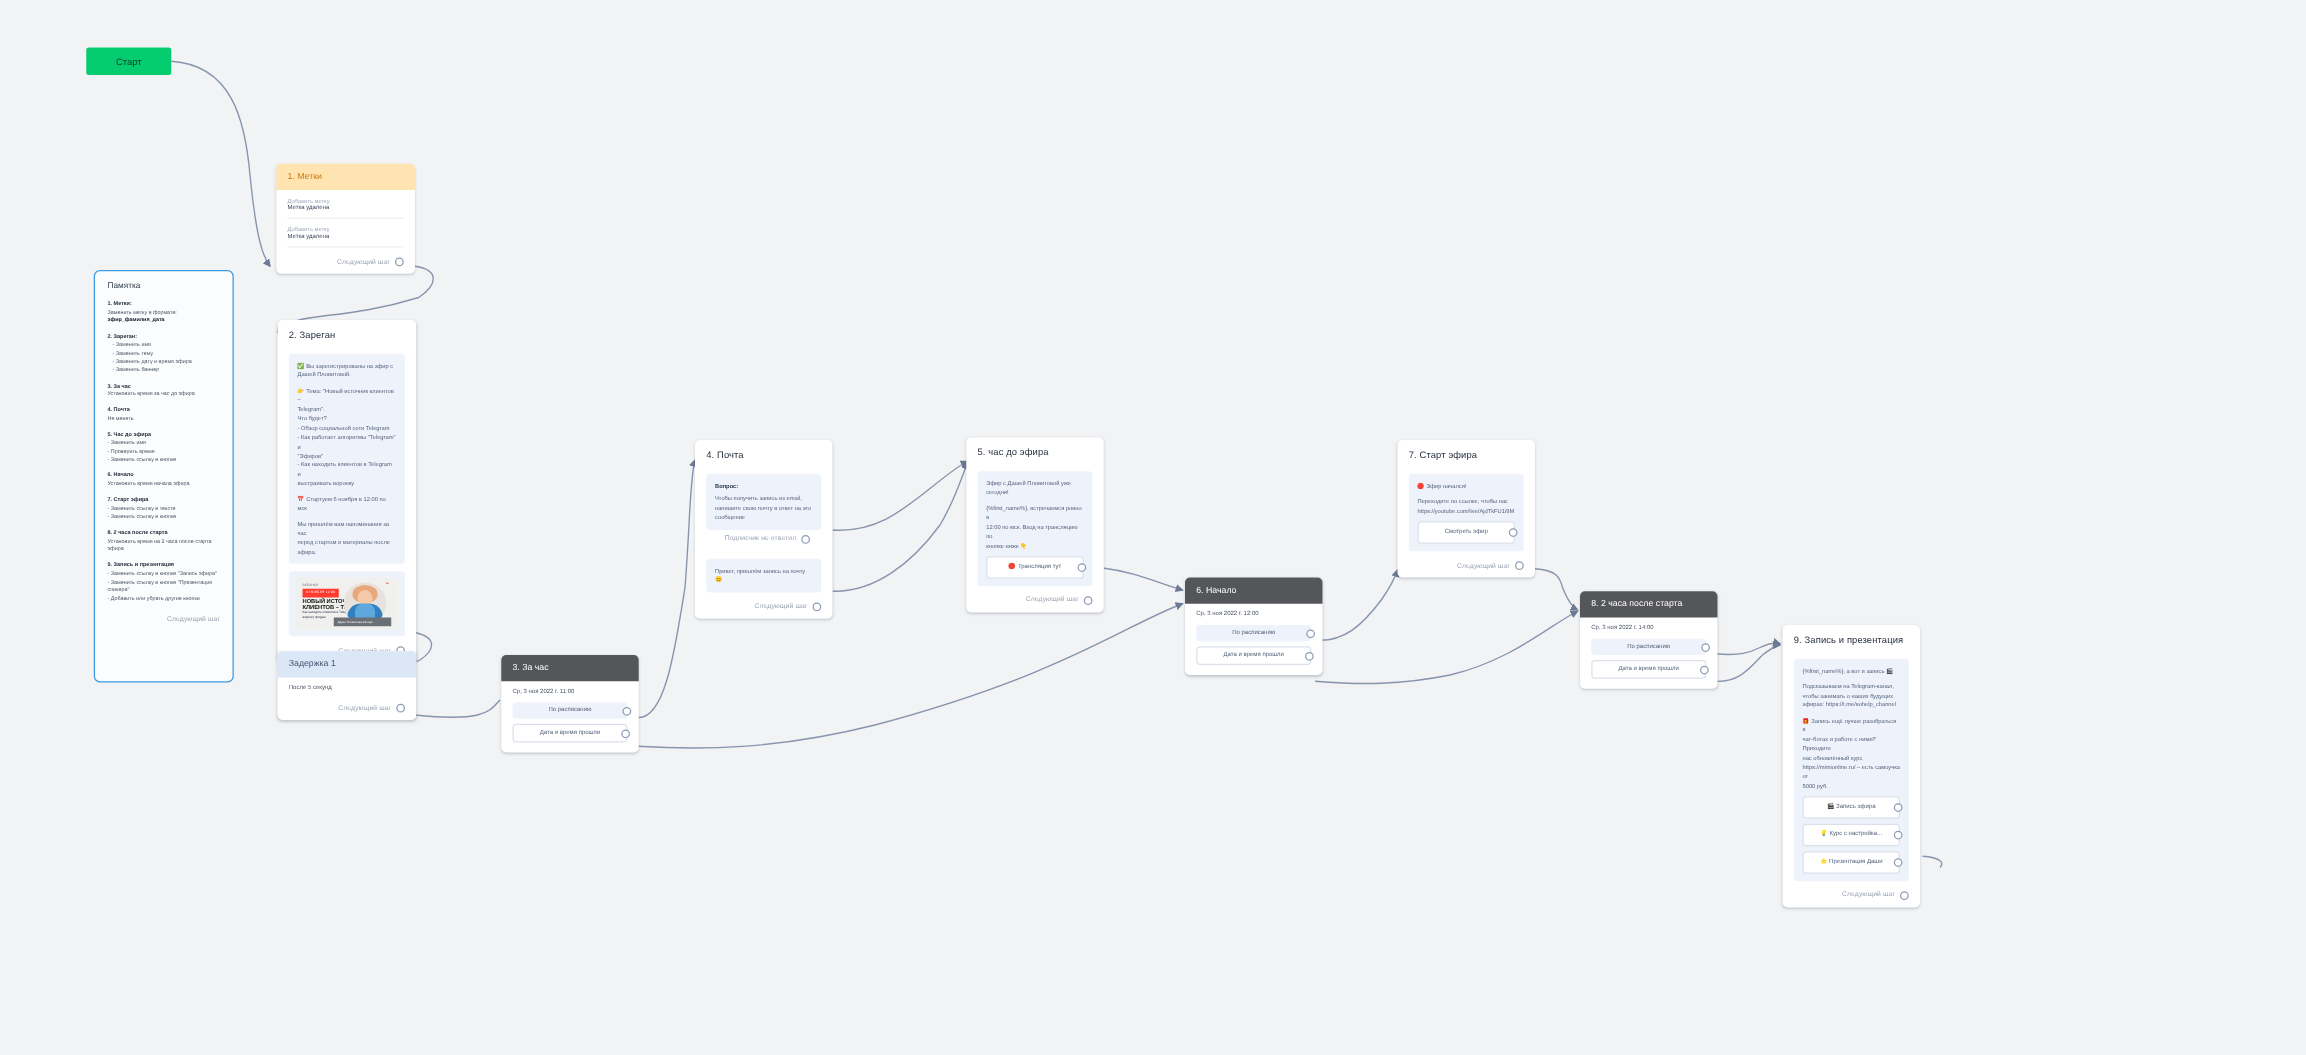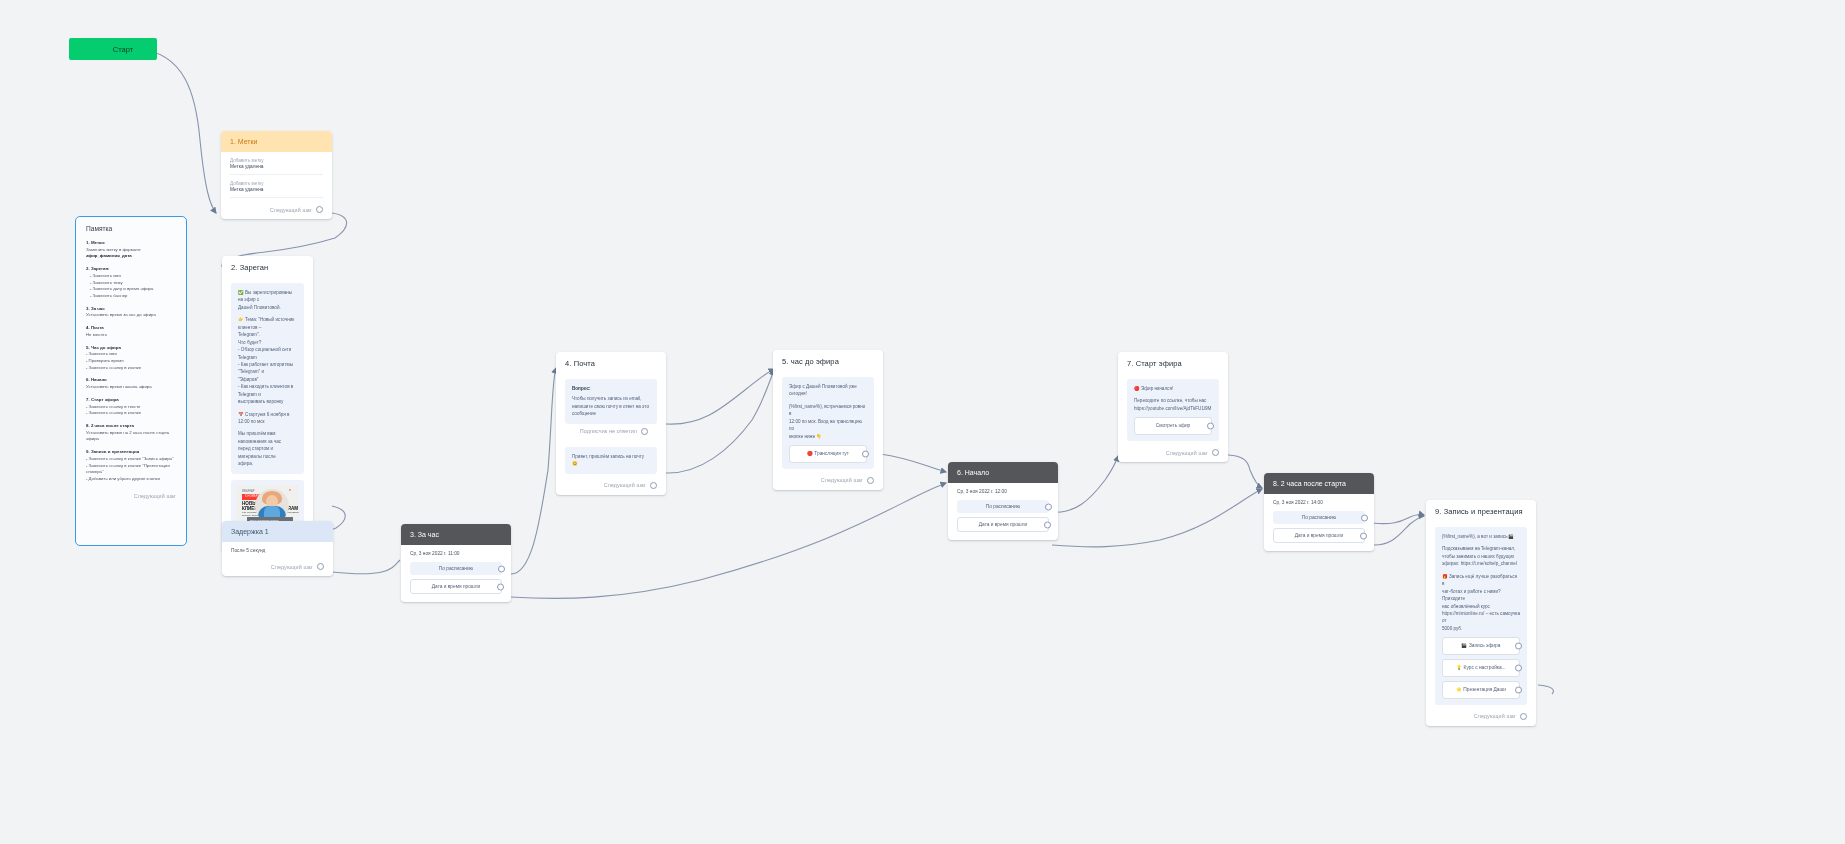"Старт" .start-node { padding-left: 20px -> none }
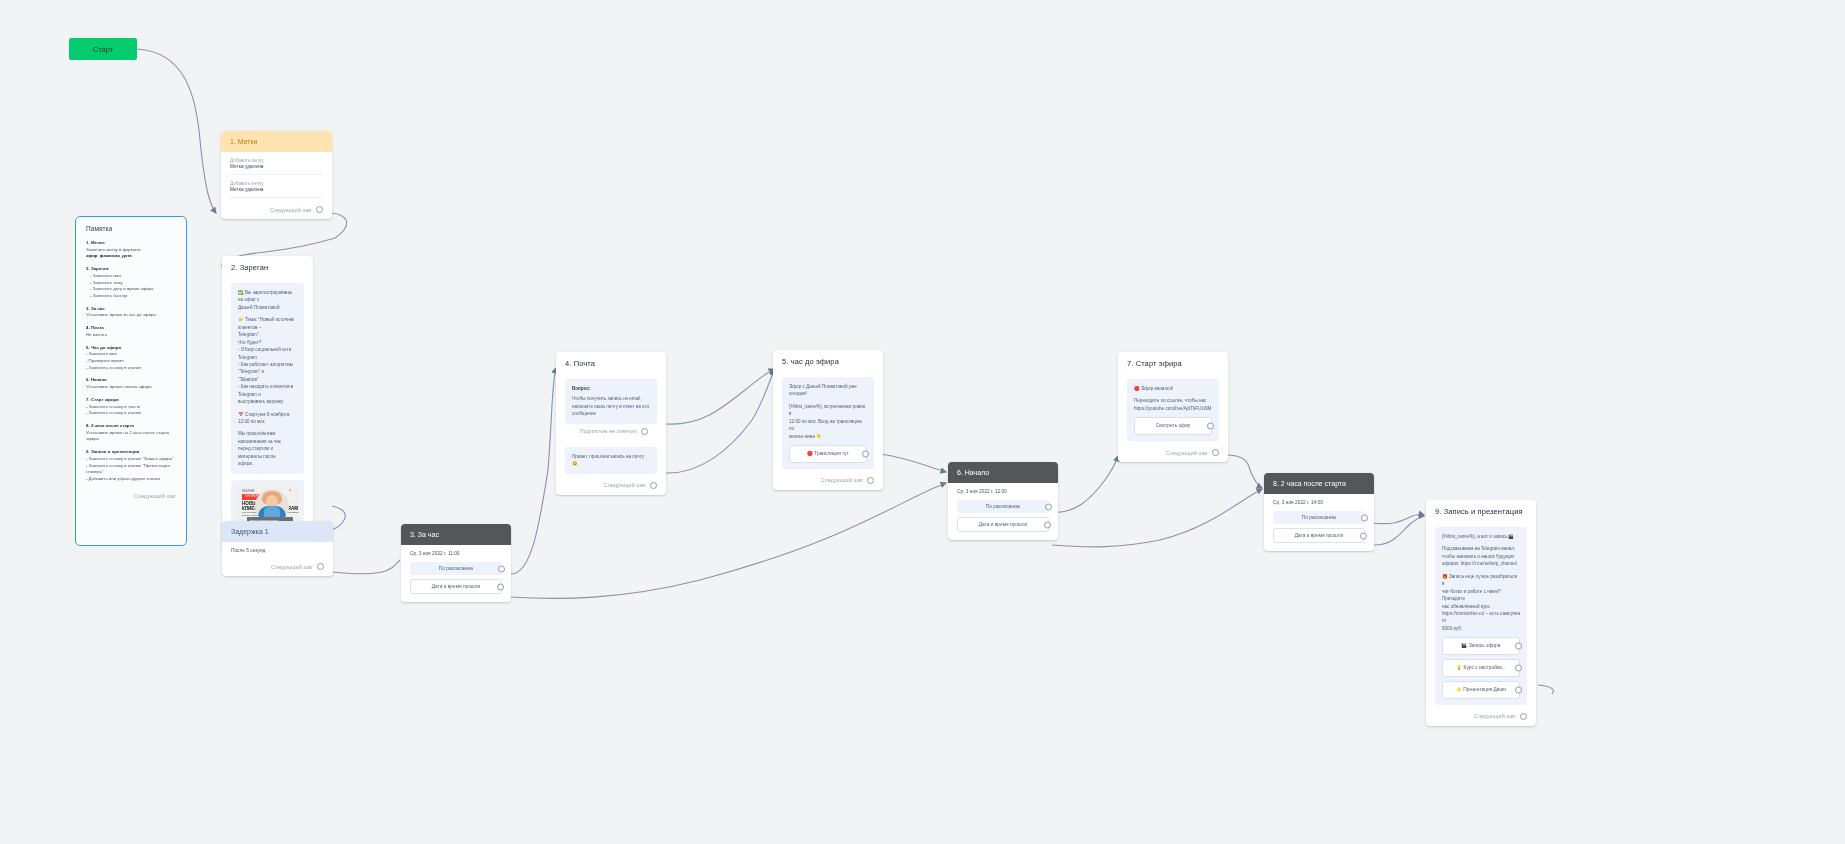"2. Зареган" div.node { width: 91px -> 111px }
